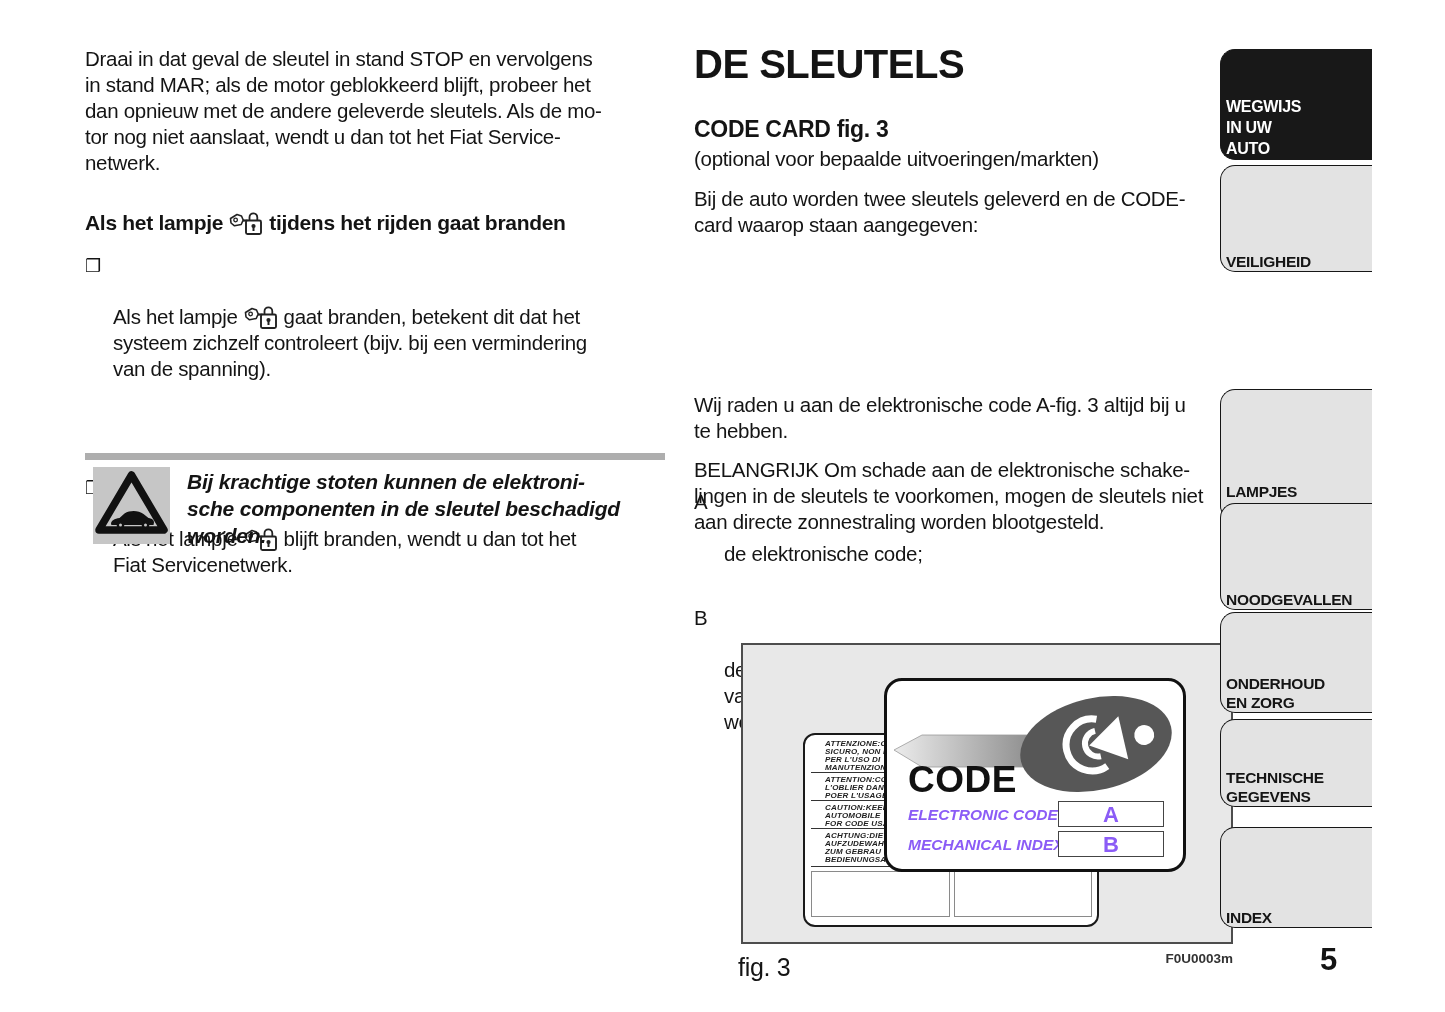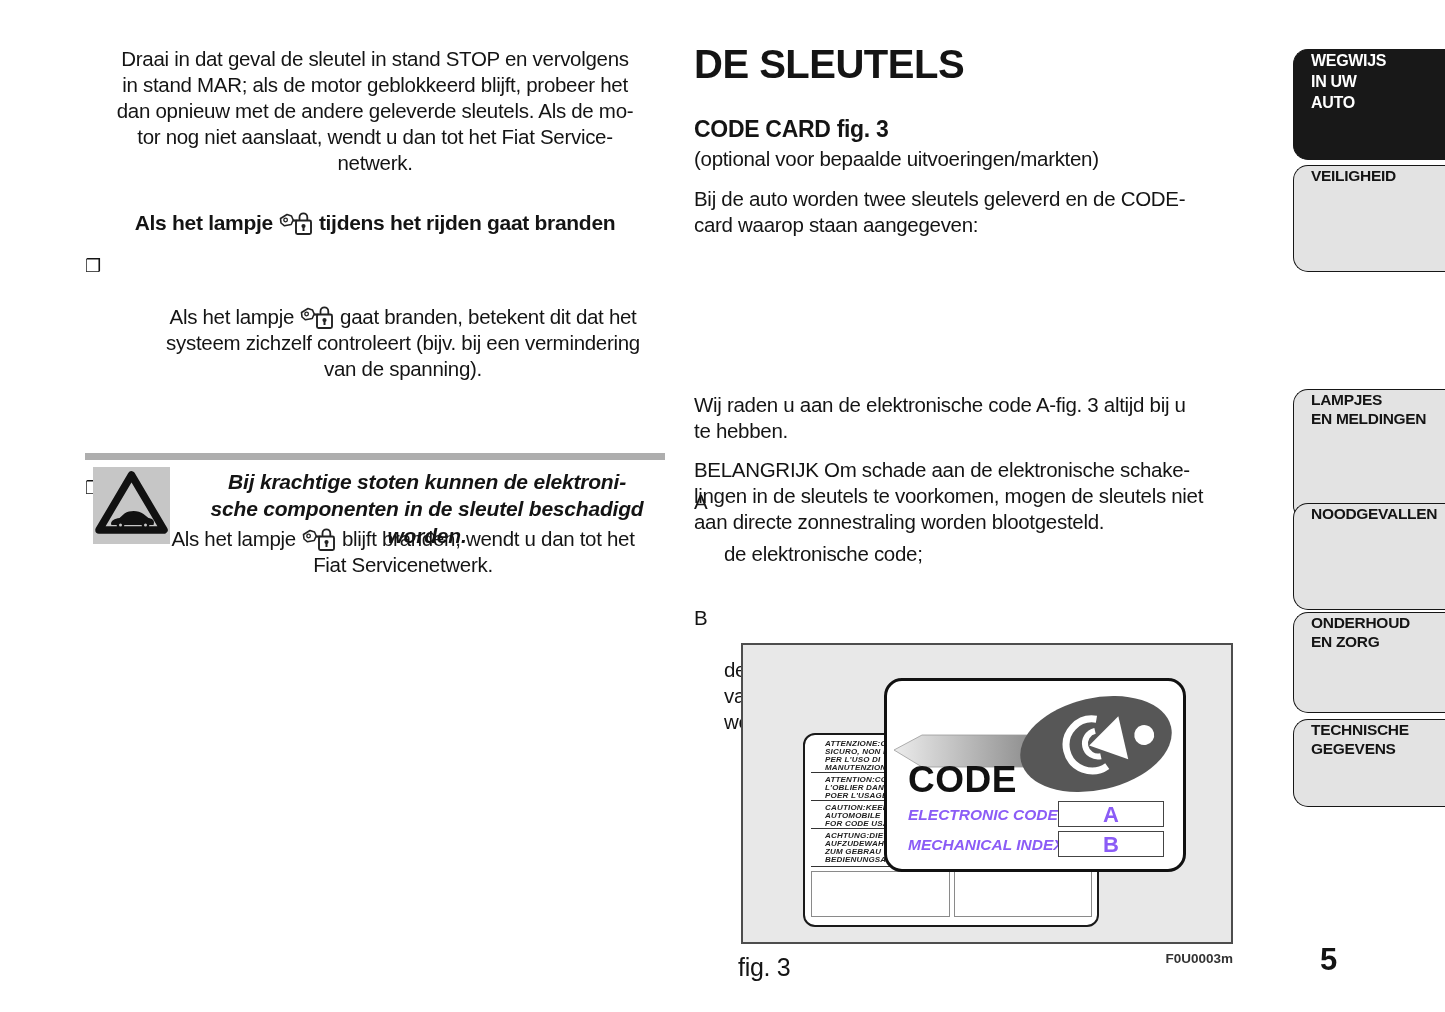"Draai in dat geval de" .lcol { text-align: center -> none }
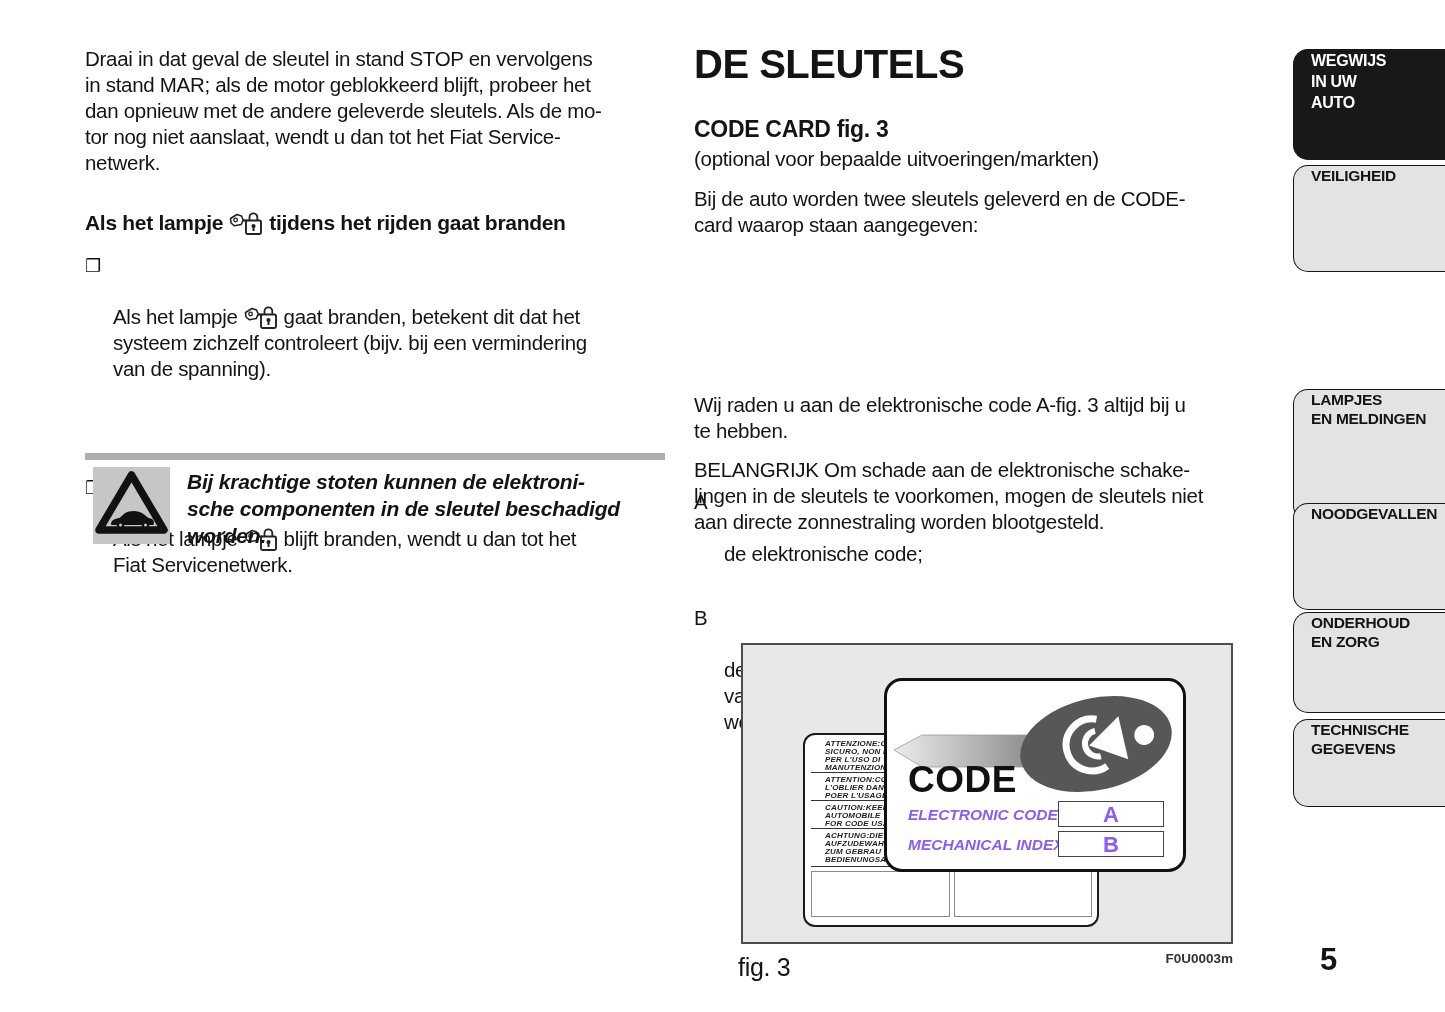"WEGWIJS" .tab { align-items: flex-start -> flex-end; left: 1293px -> 1220px; padding-left: 17px -> 5px }
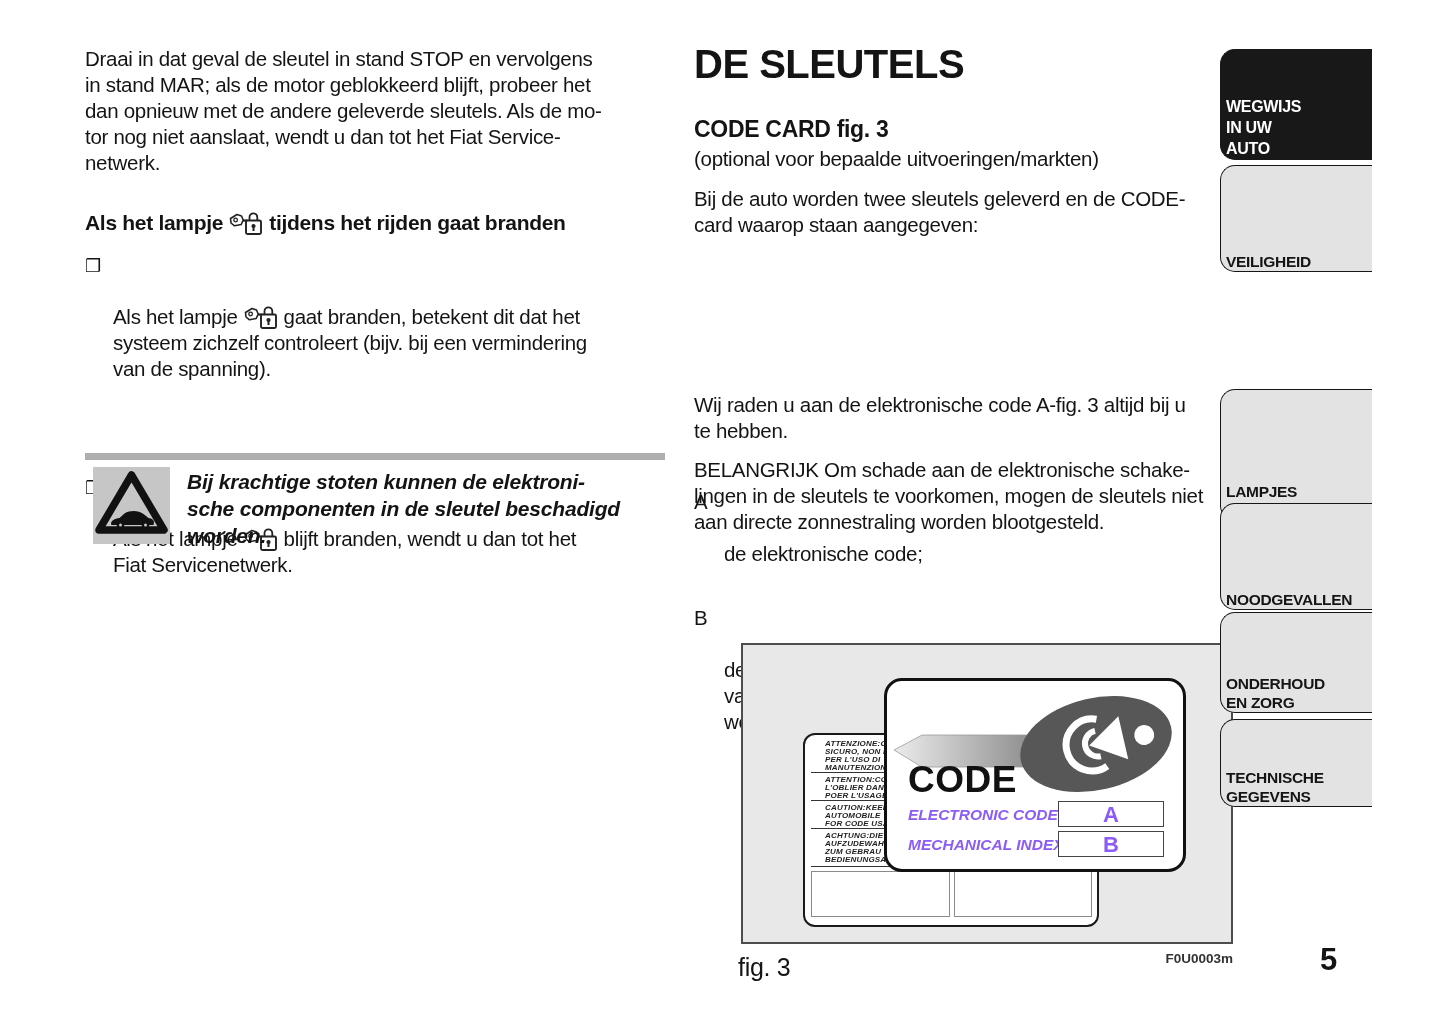"INDEX" div.tab { html: none -> <div><span>INDEX</span></div> }
